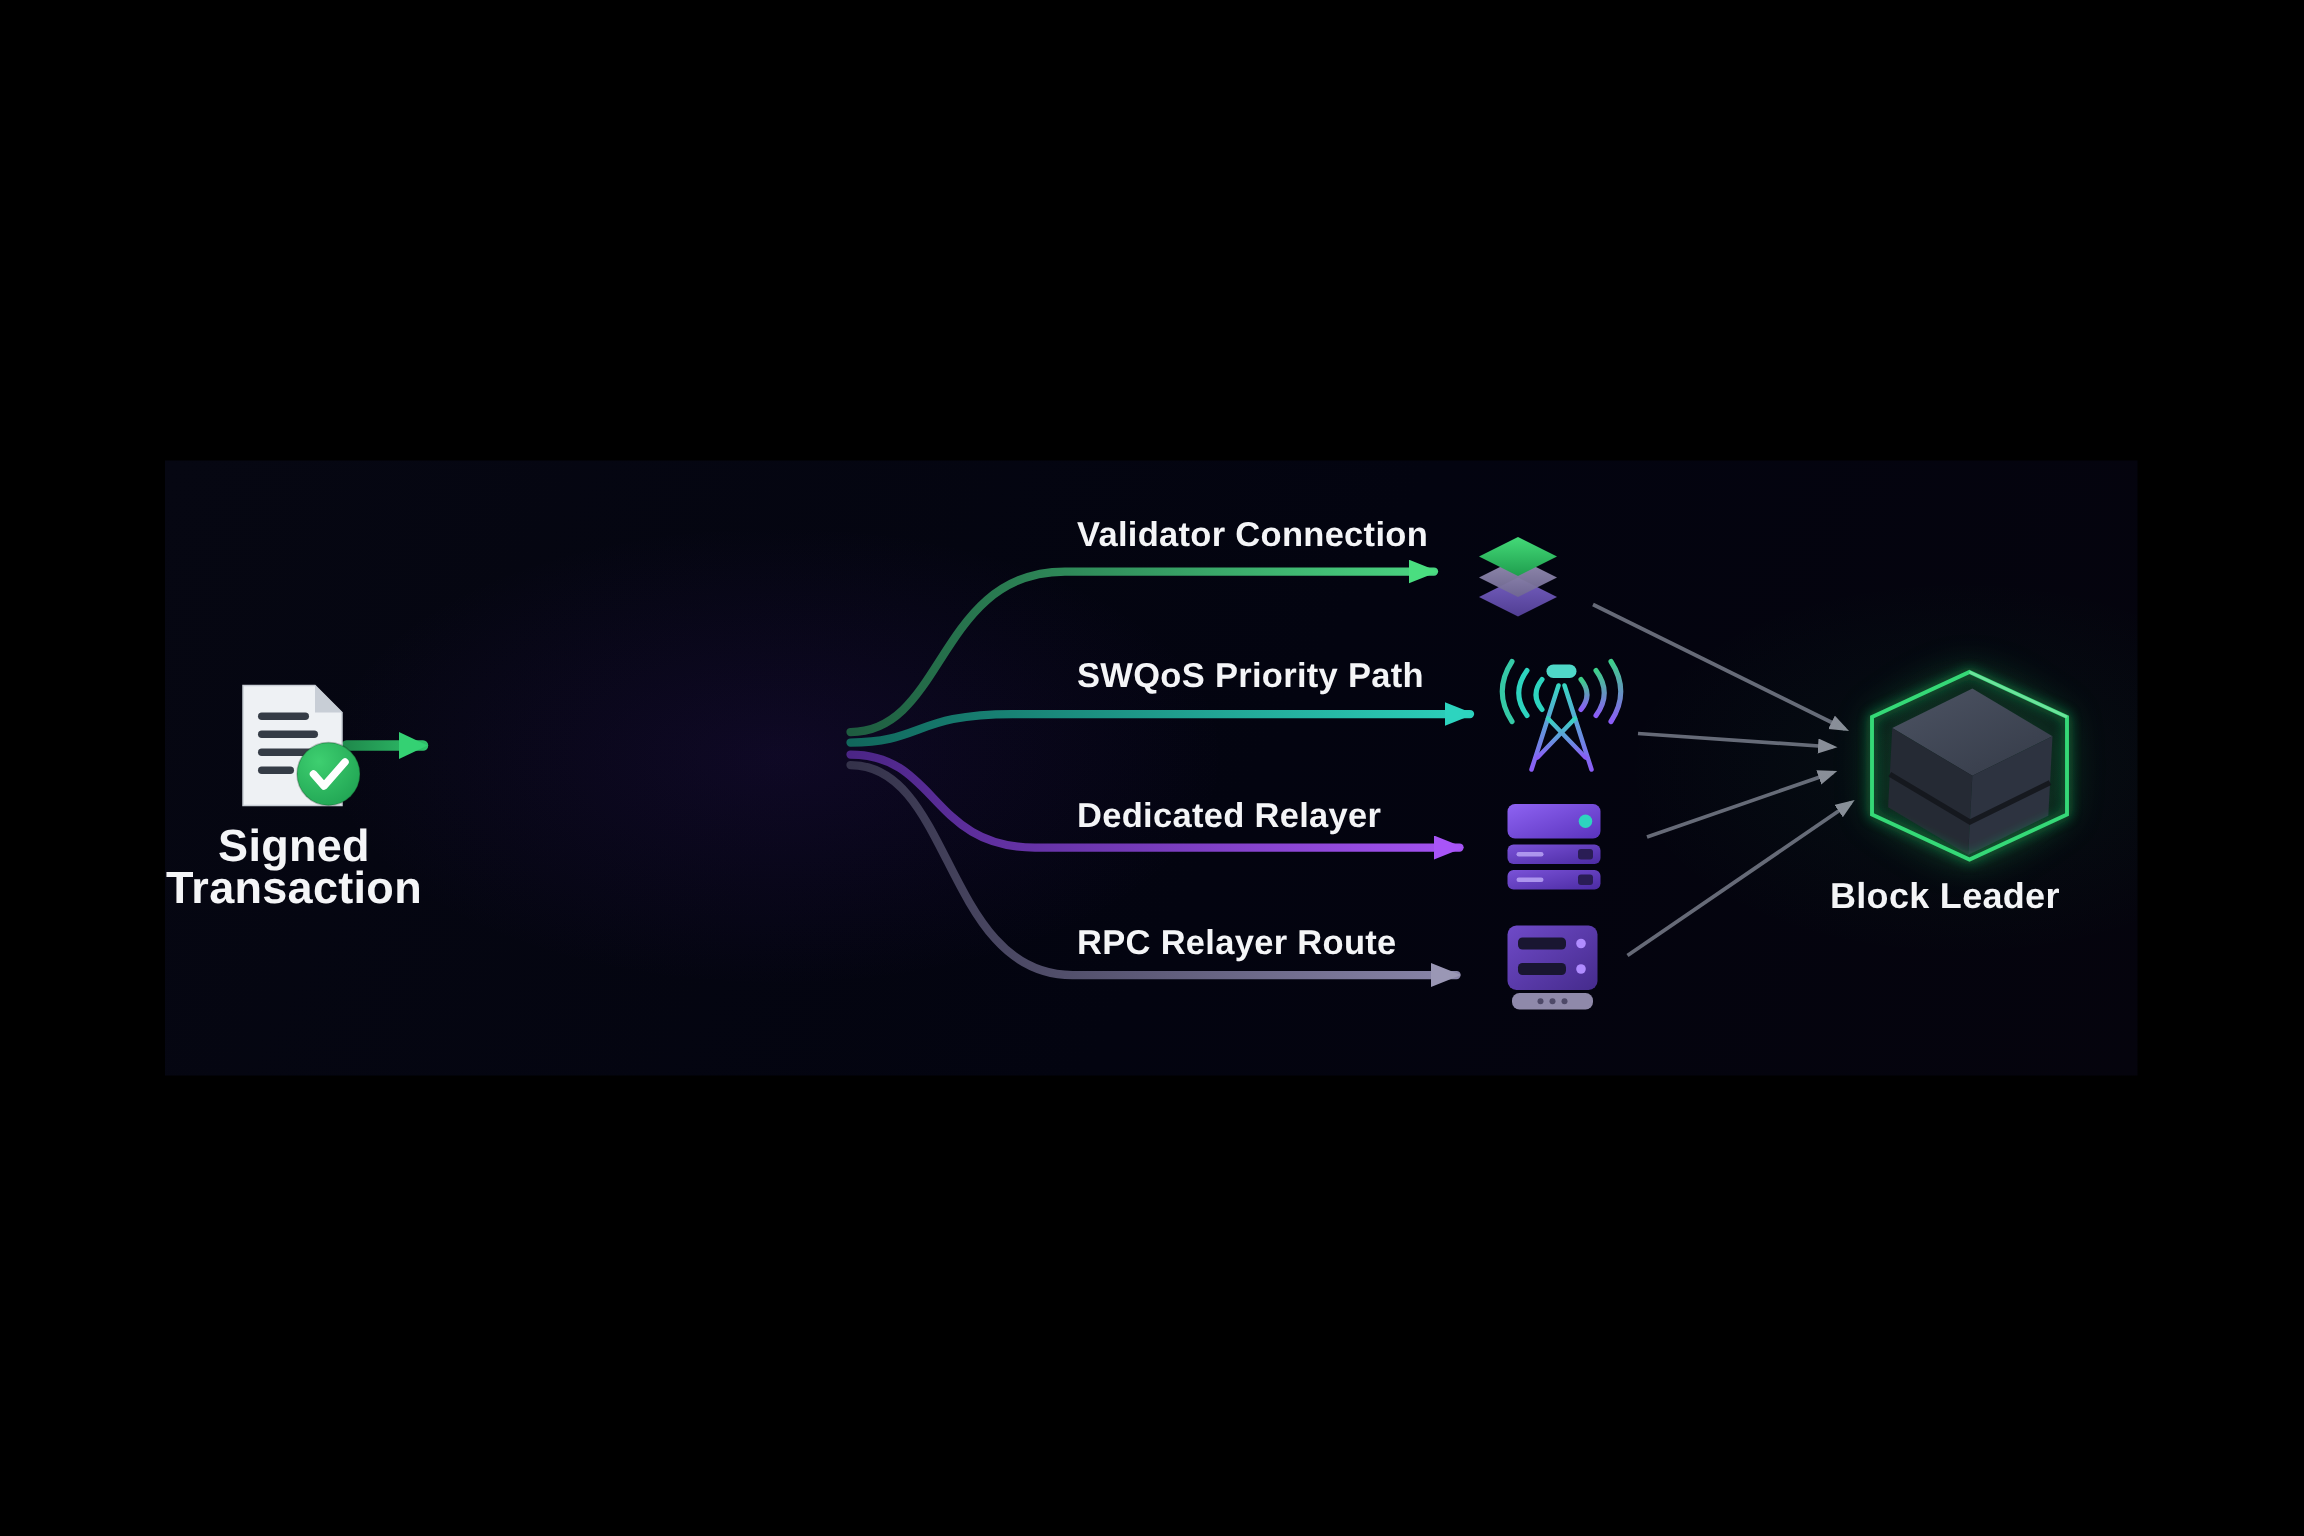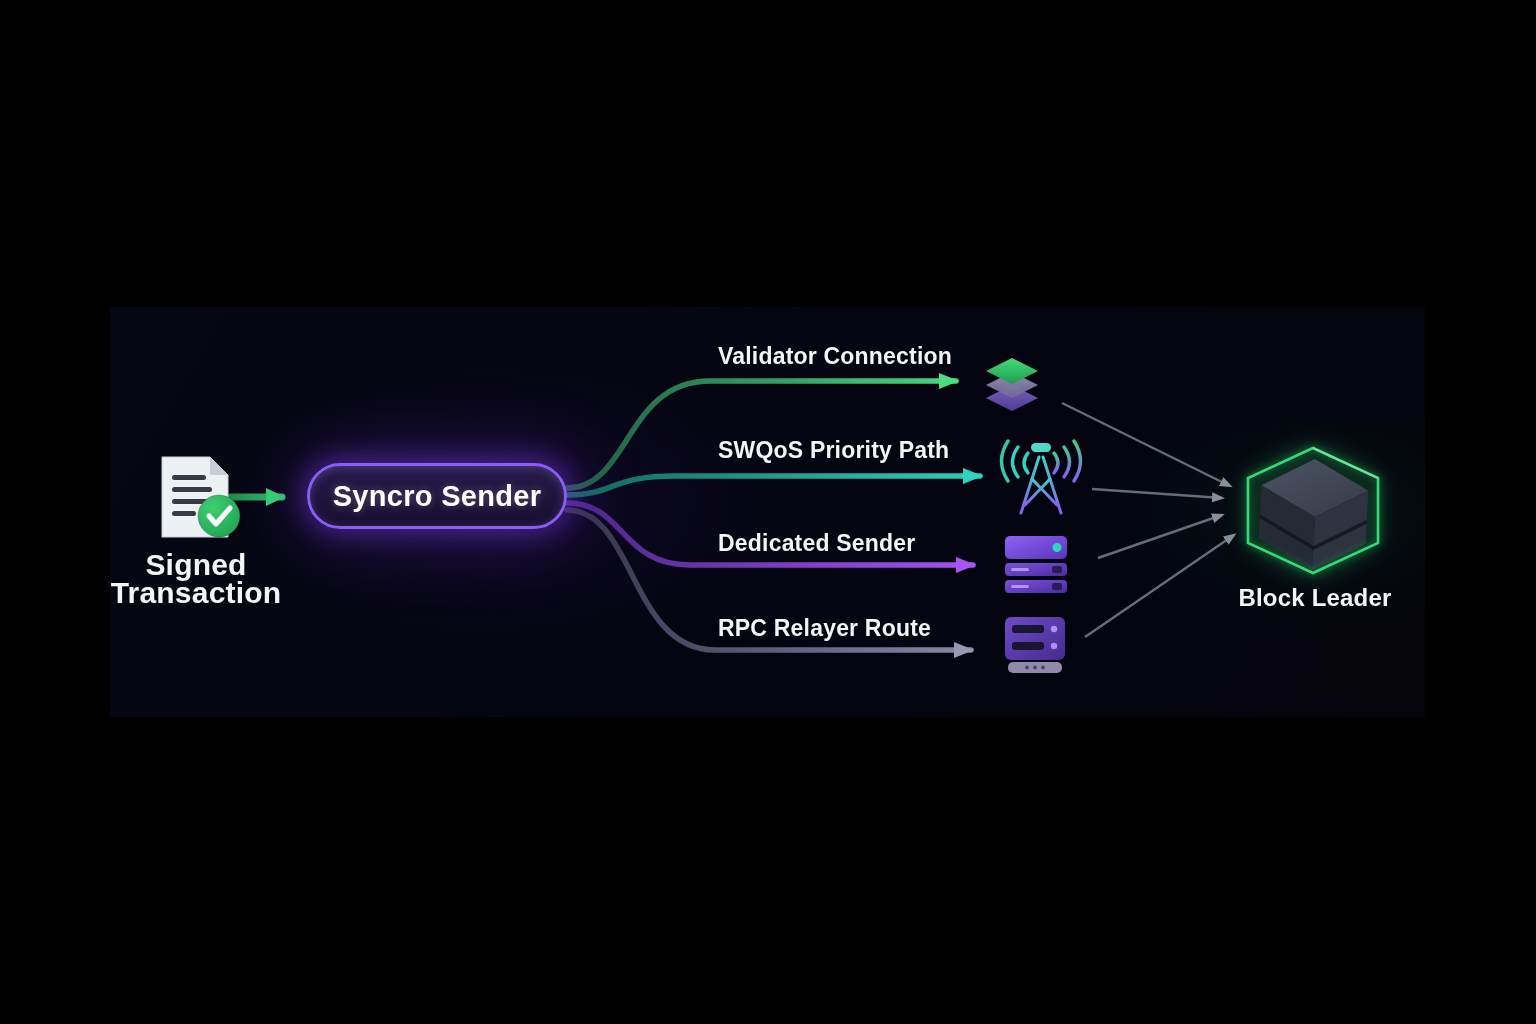"Syncro Sender" div.sender-box { html: <div> <span>Syncro Sender</span> </div> -> none }
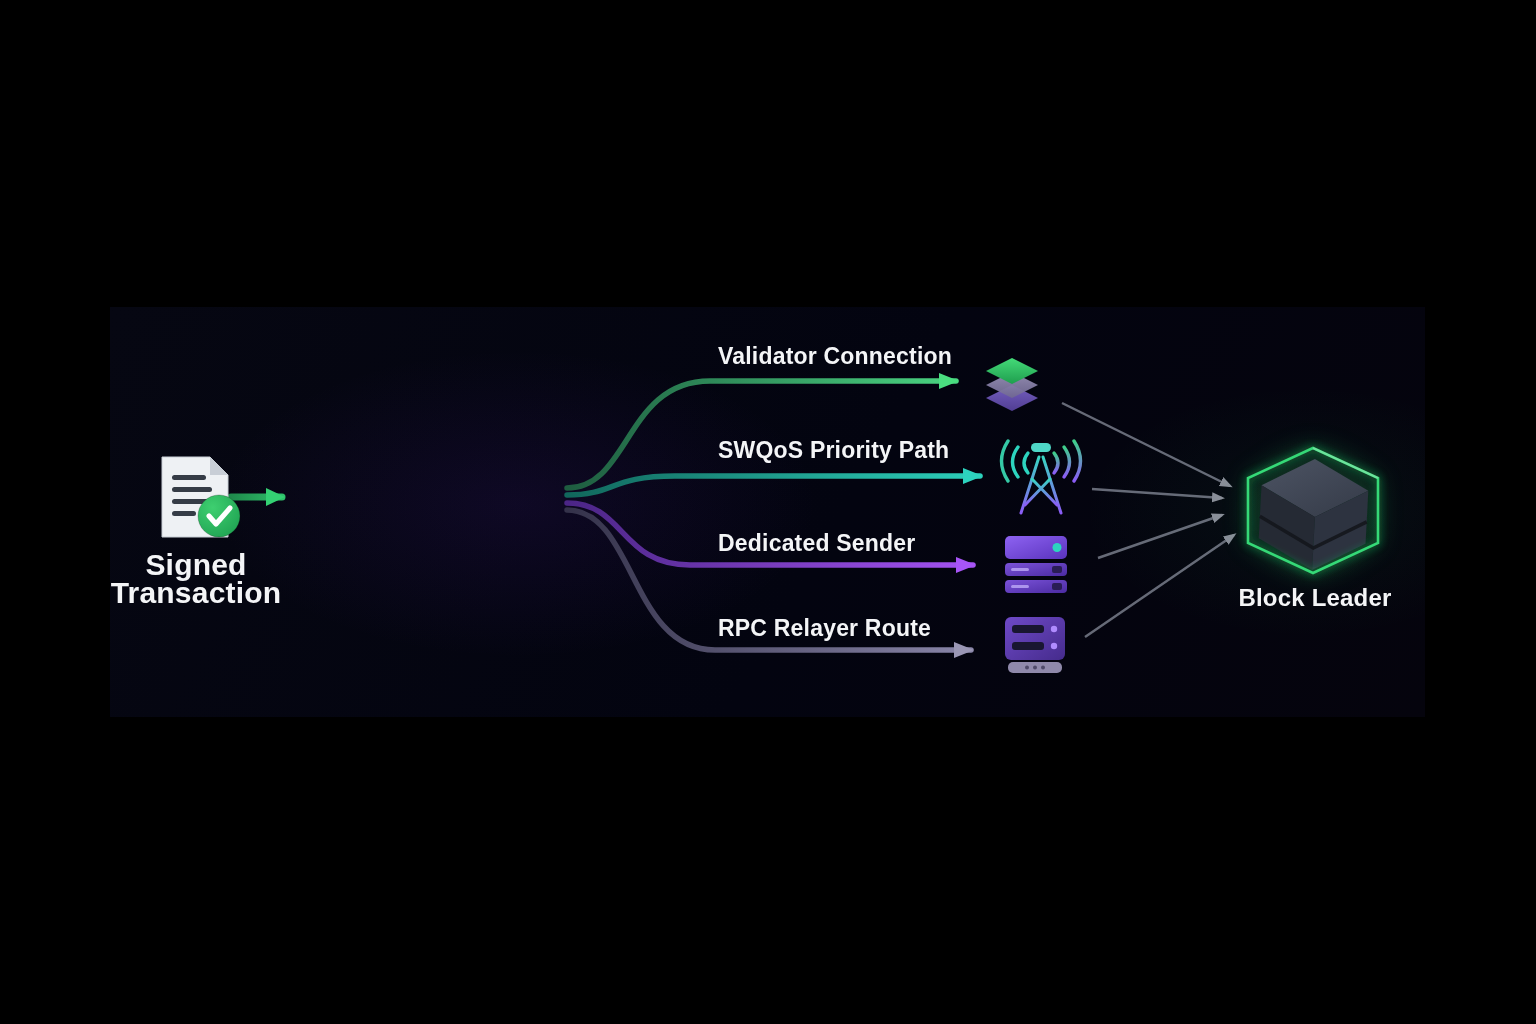"Dedicated Sender" div.lbl { text: Sender -> Relayer }
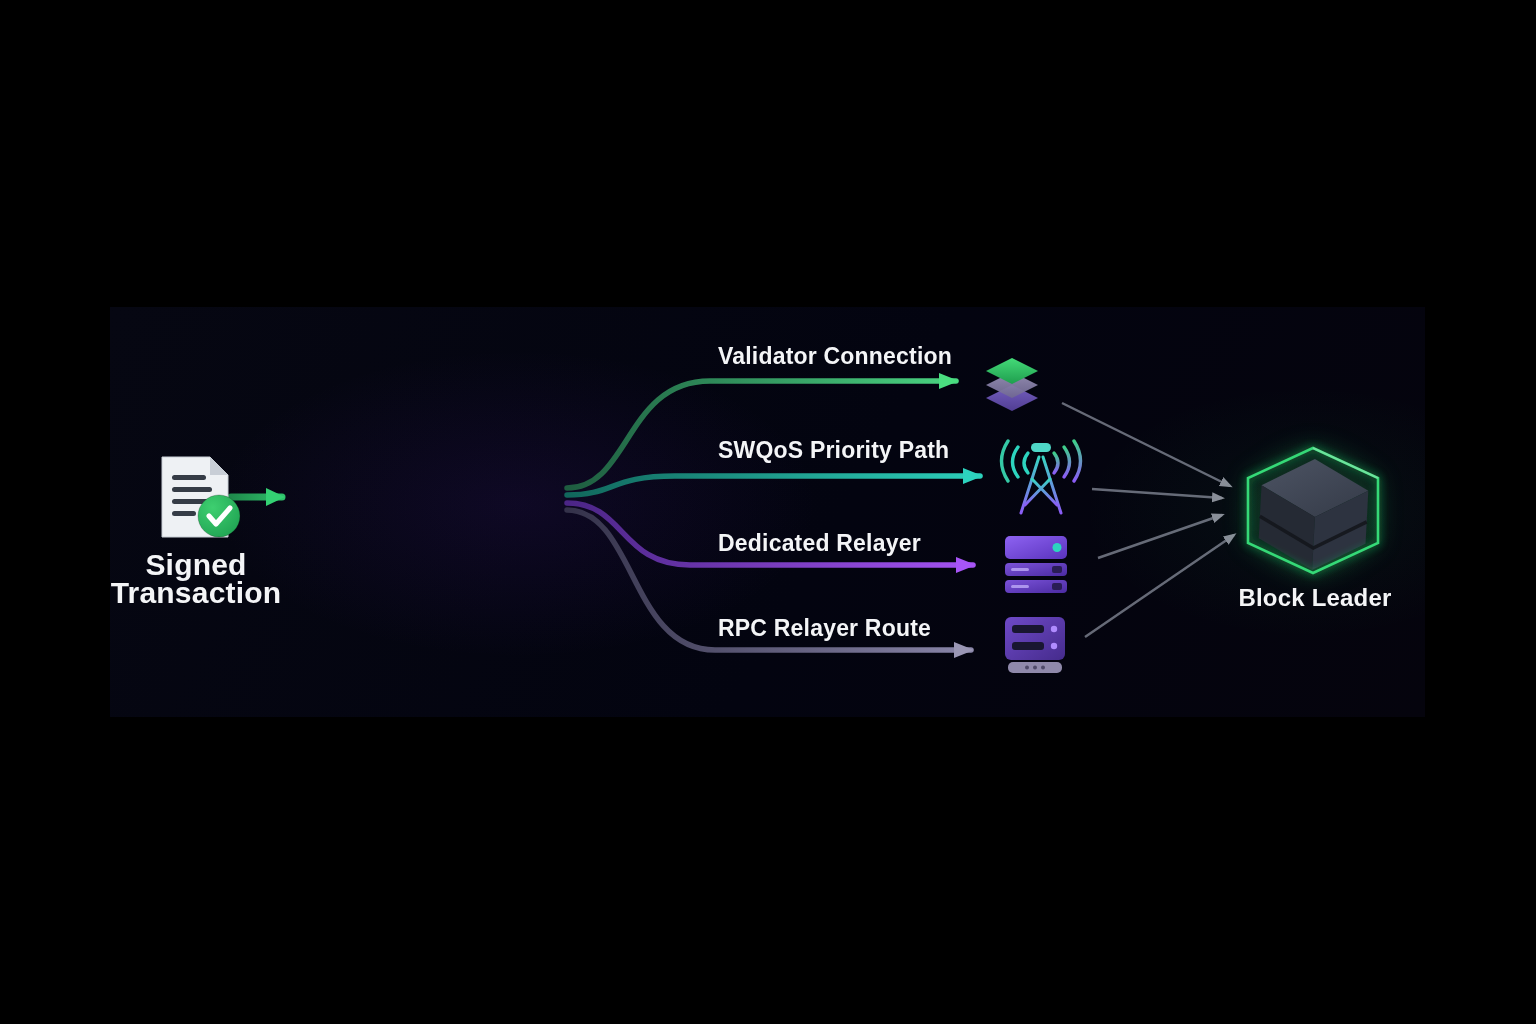"Block Leader" .target-label { text-align: center -> left }
